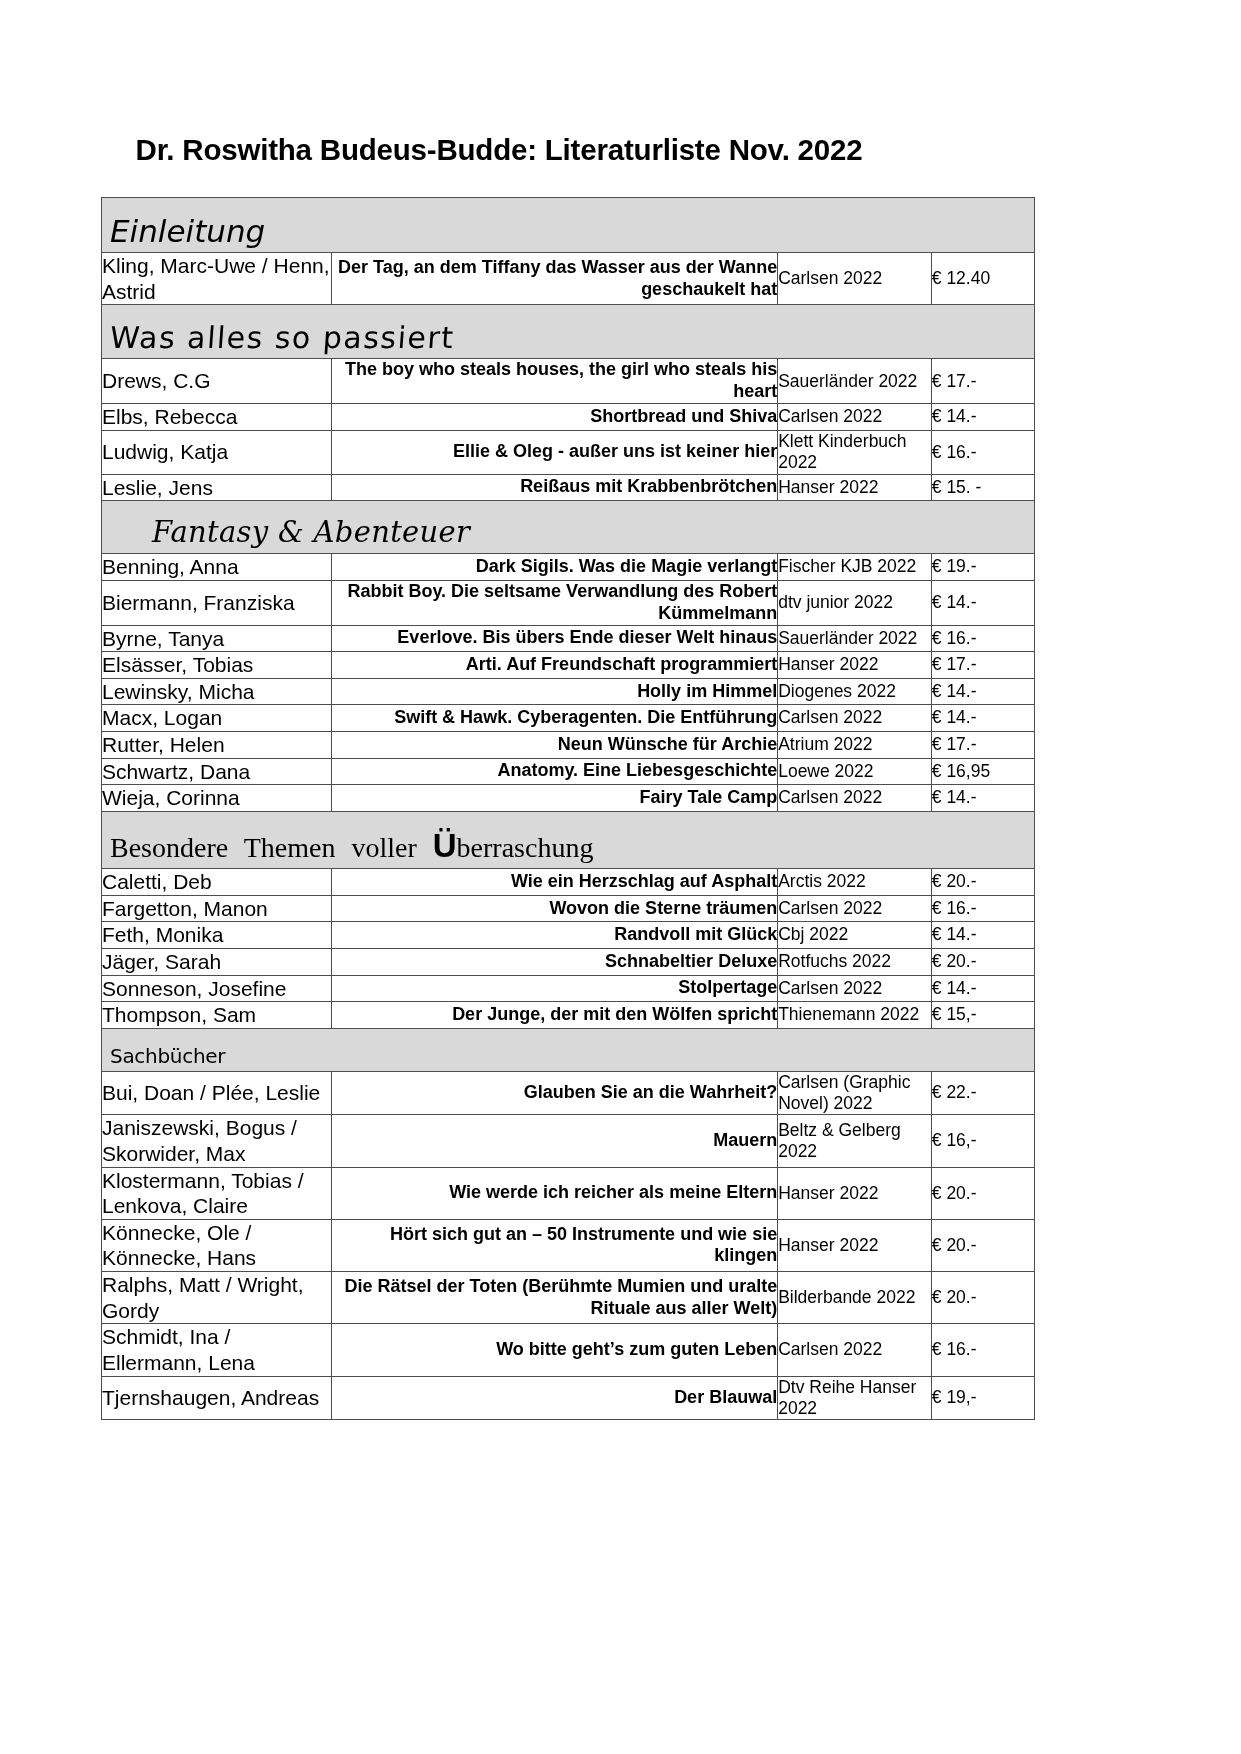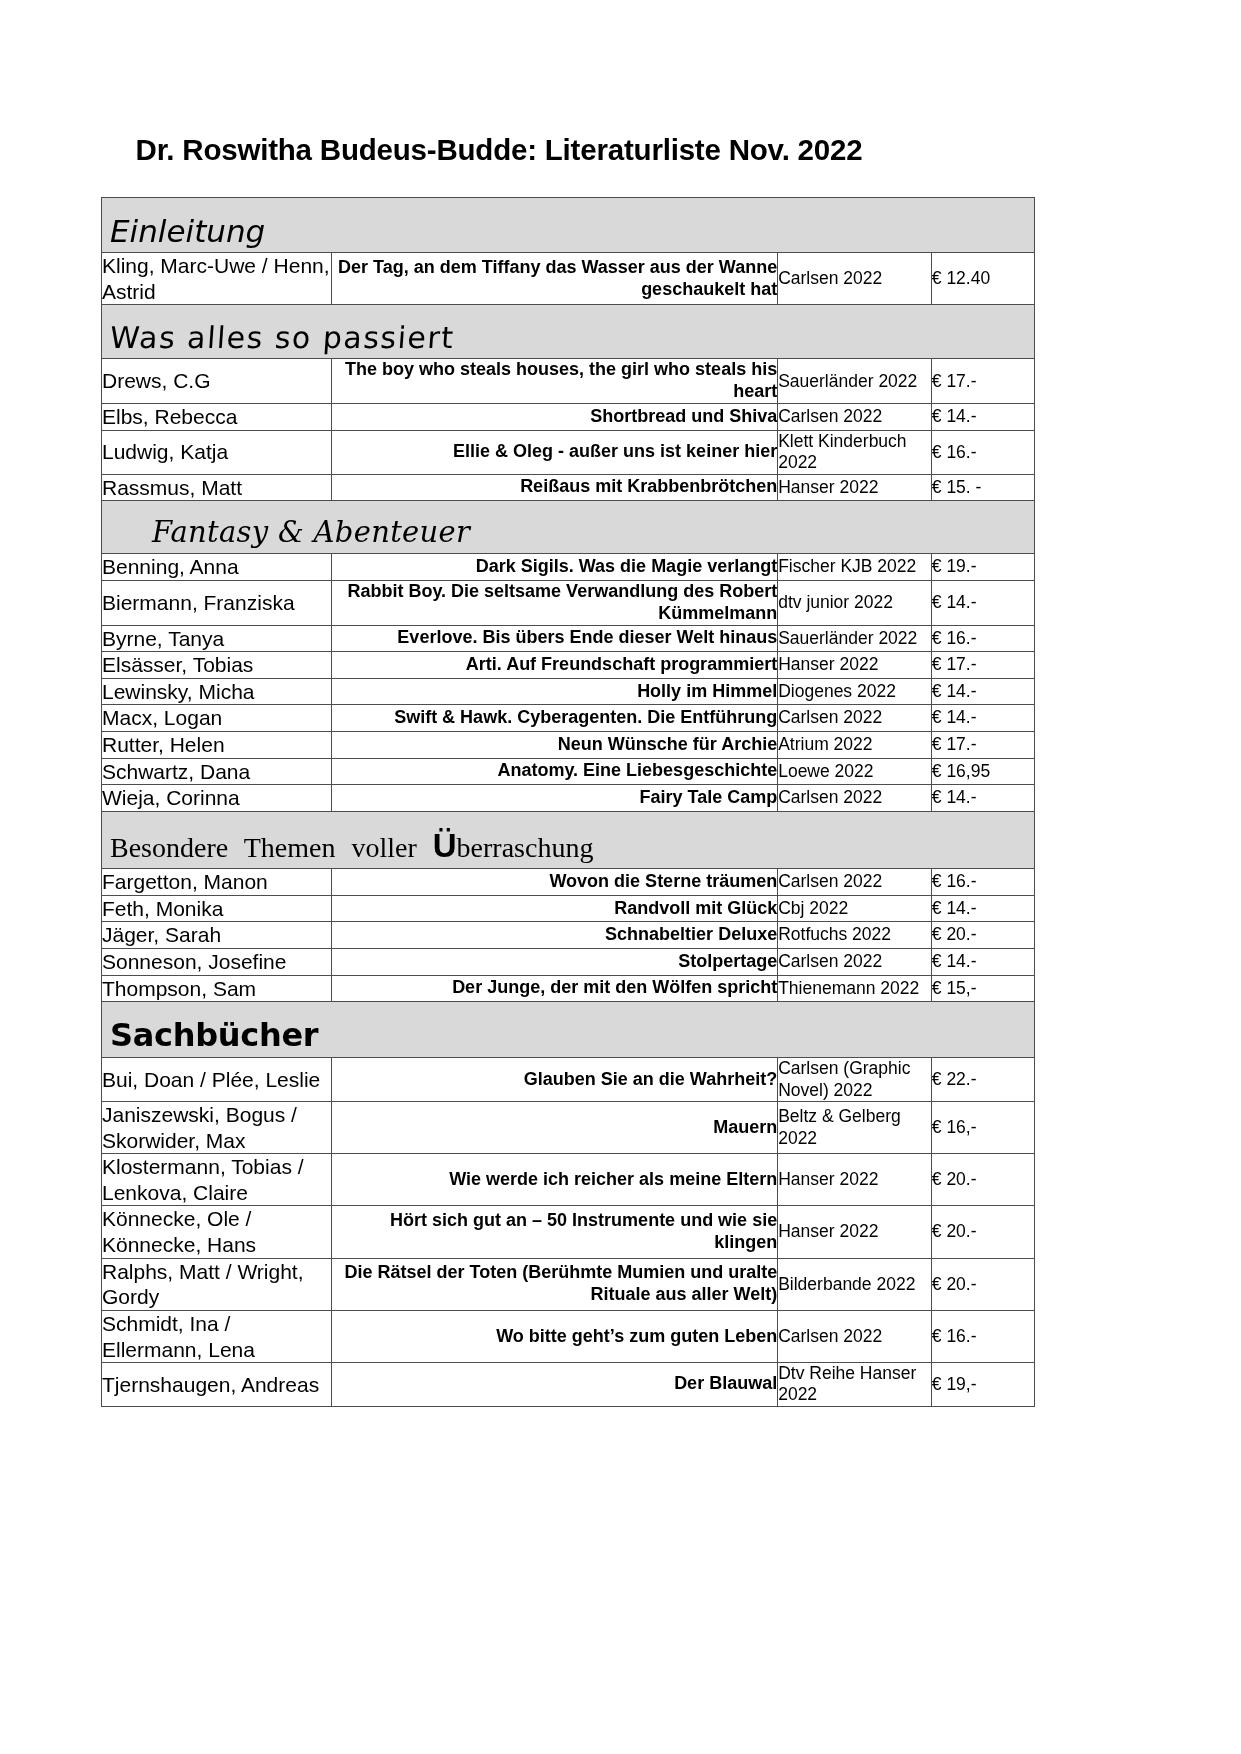"Rassmus, Matt" td.author { text: Rassmus, Matt -> Leslie, Jens }
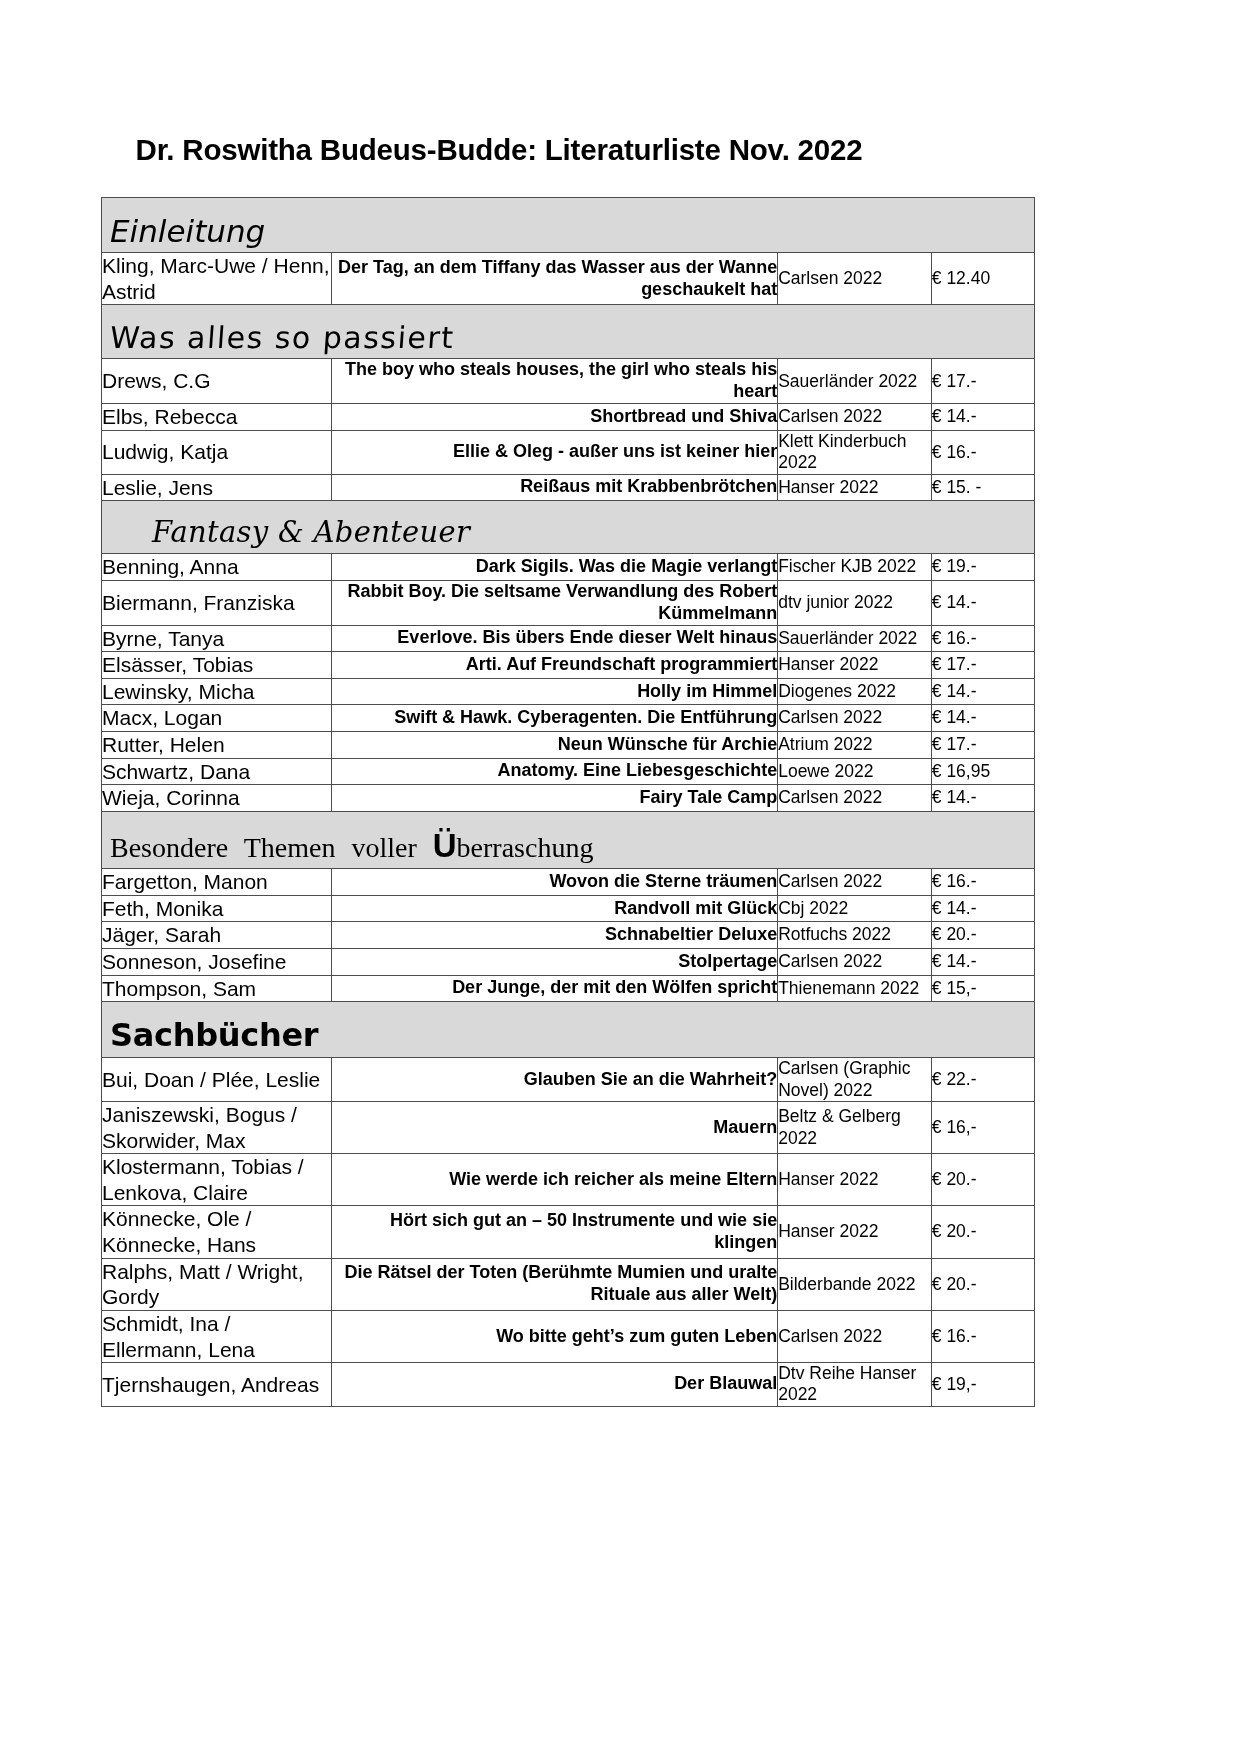"Caletti, Deb" tr.entry { html: none -> <tr> <td>Caletti, Deb</td> <td>Wie ein Herzschlag auf Asphalt</td> <td>Arctis 2022</td> <td>€ 20.-</td> </tr> }
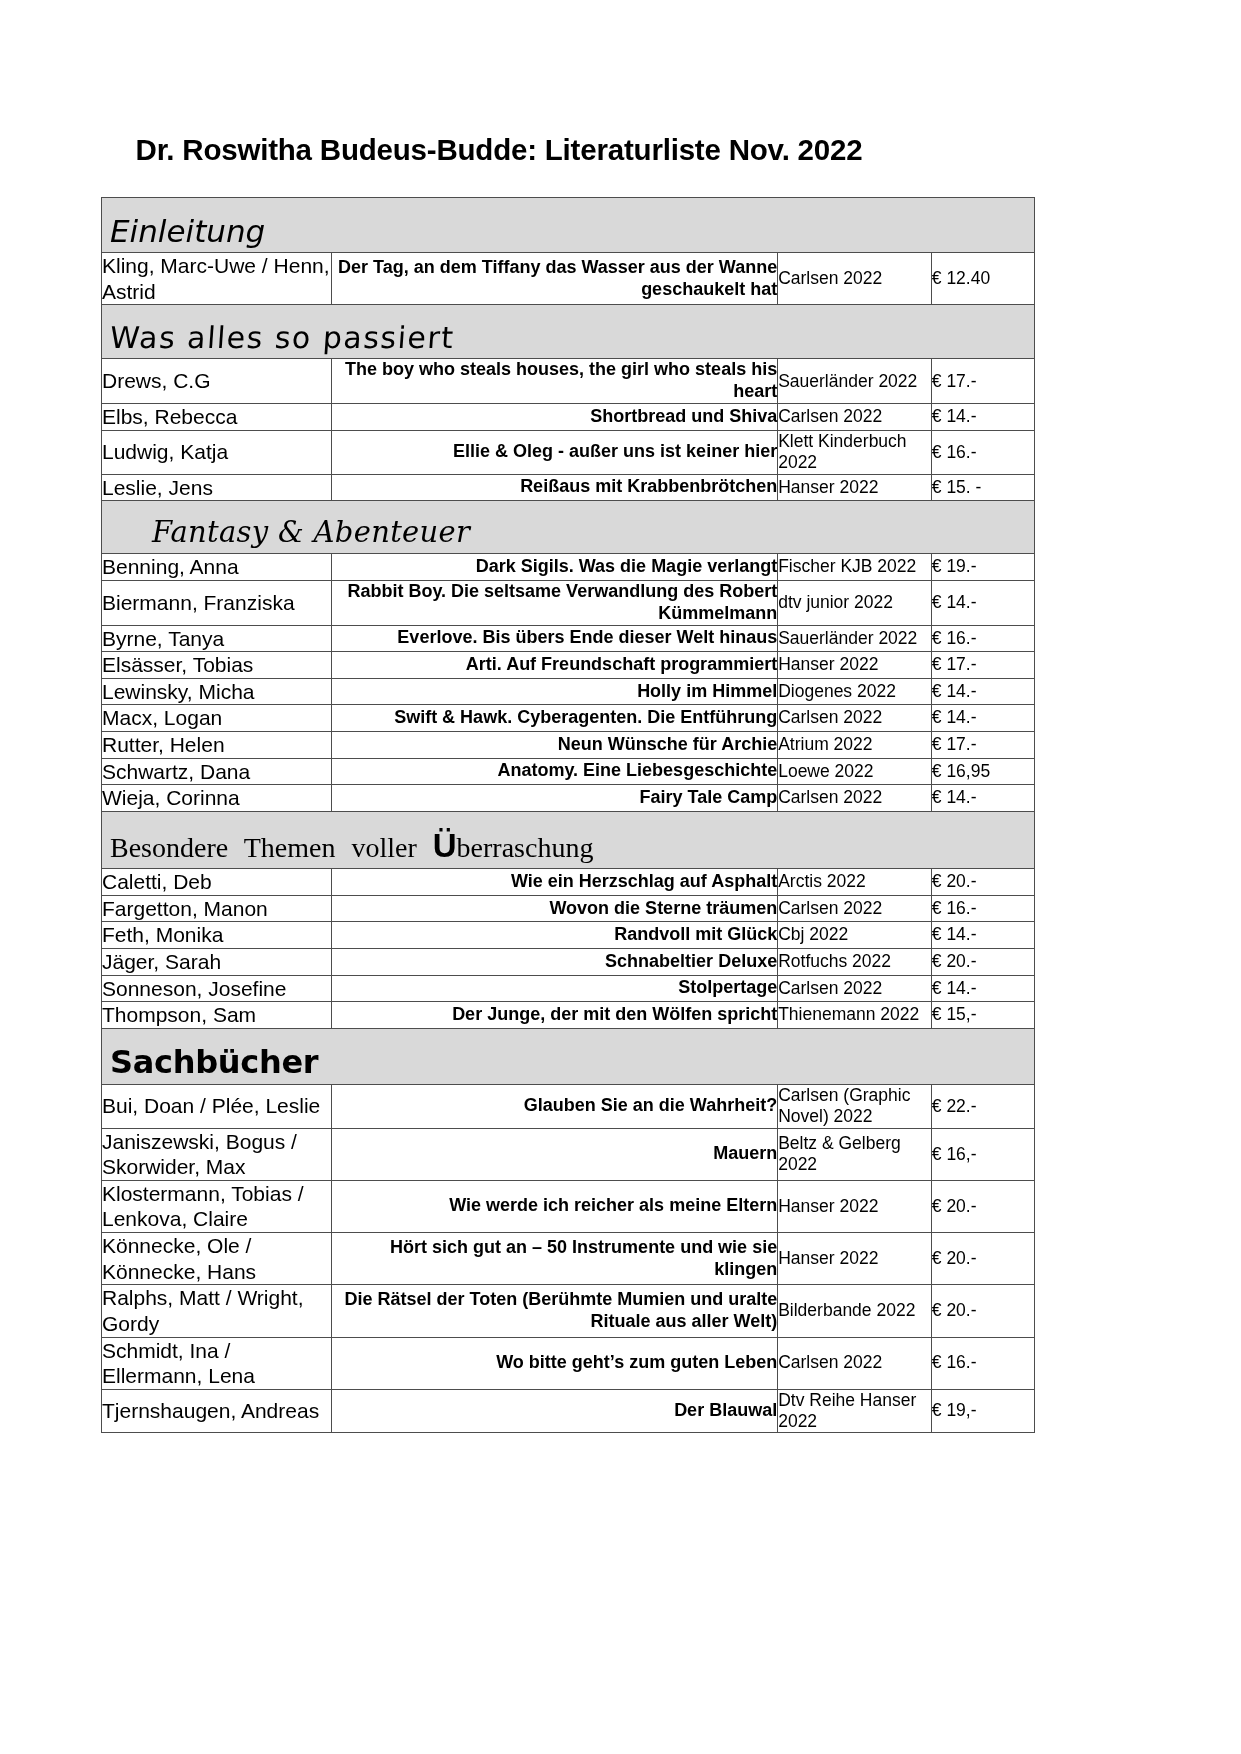"Sachbücher" .sec-plain { font-size: 32px -> 20px; font-weight: 700 -> 400 }
